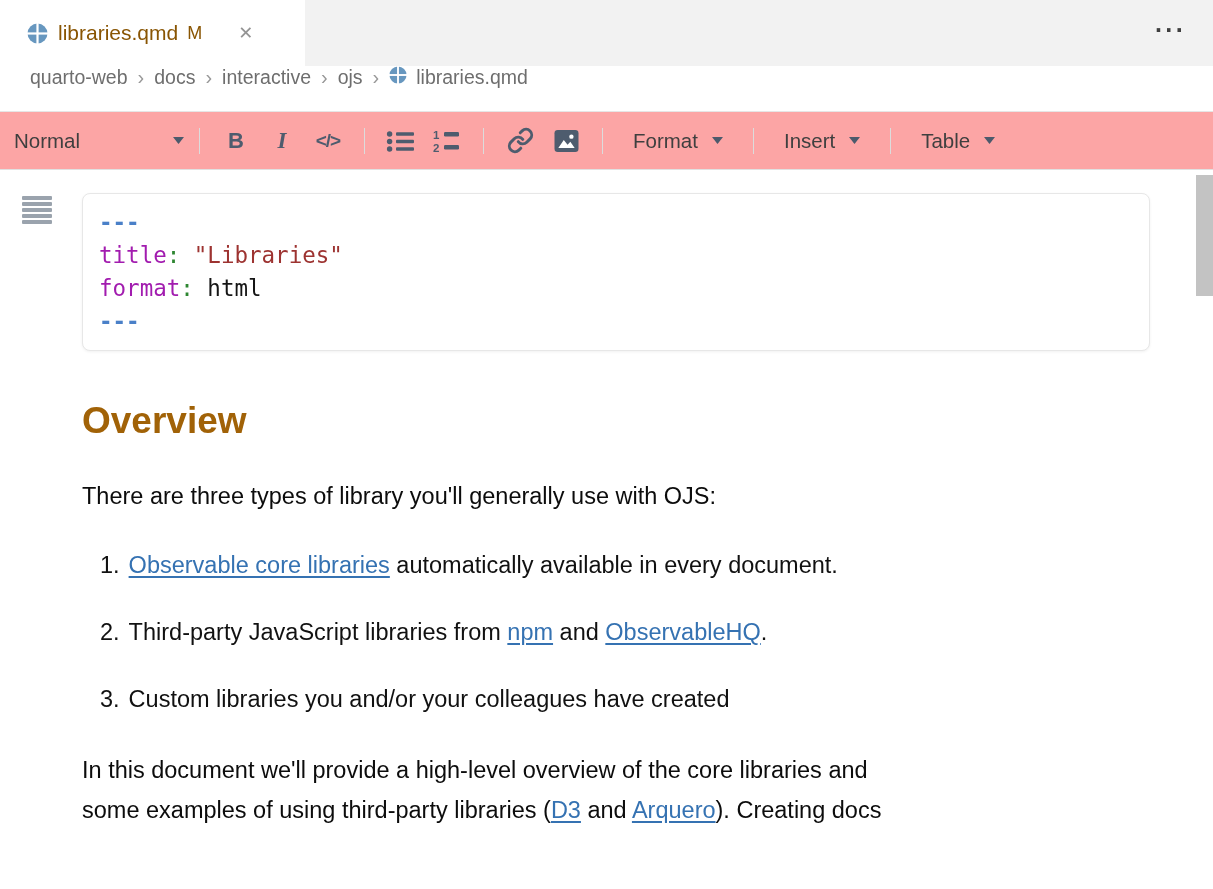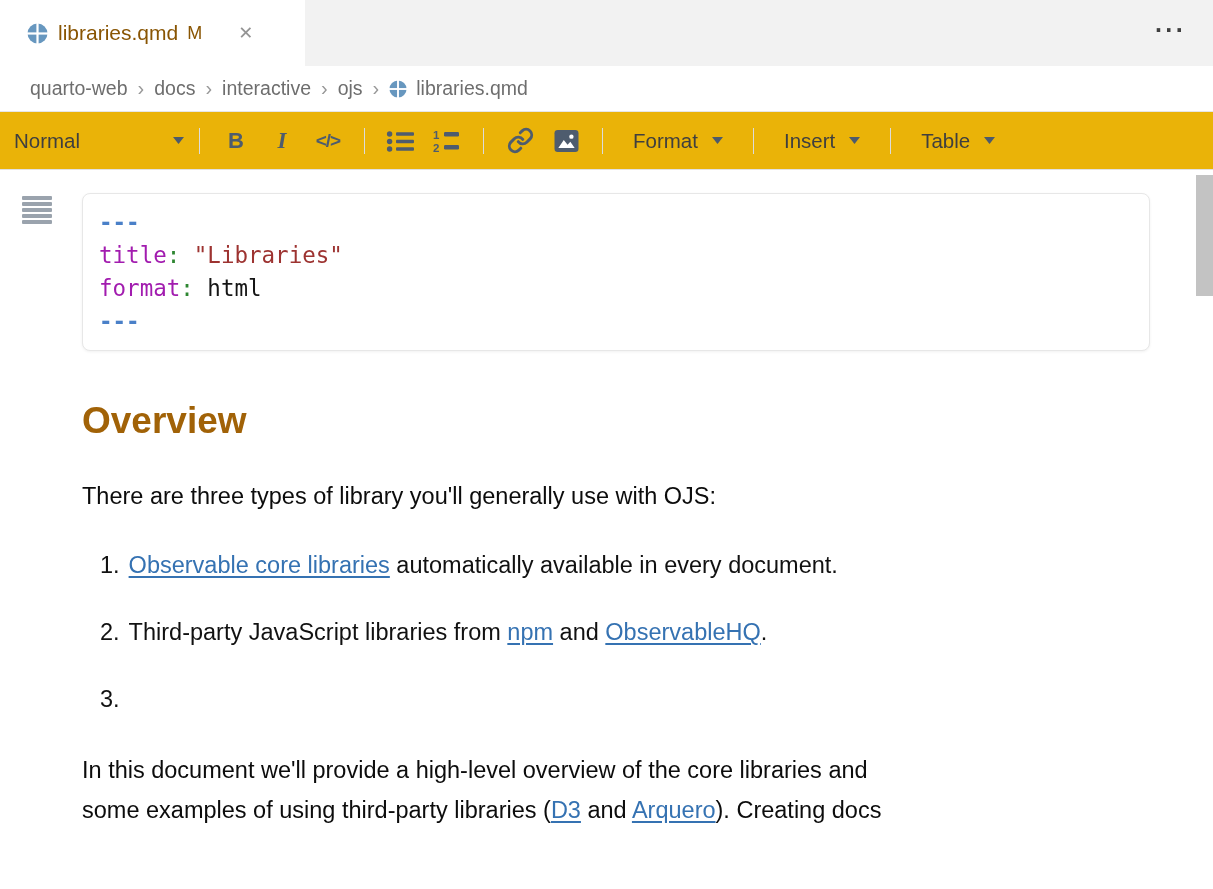"quarto-web" .breadcrumb { align-items: center -> flex-start }
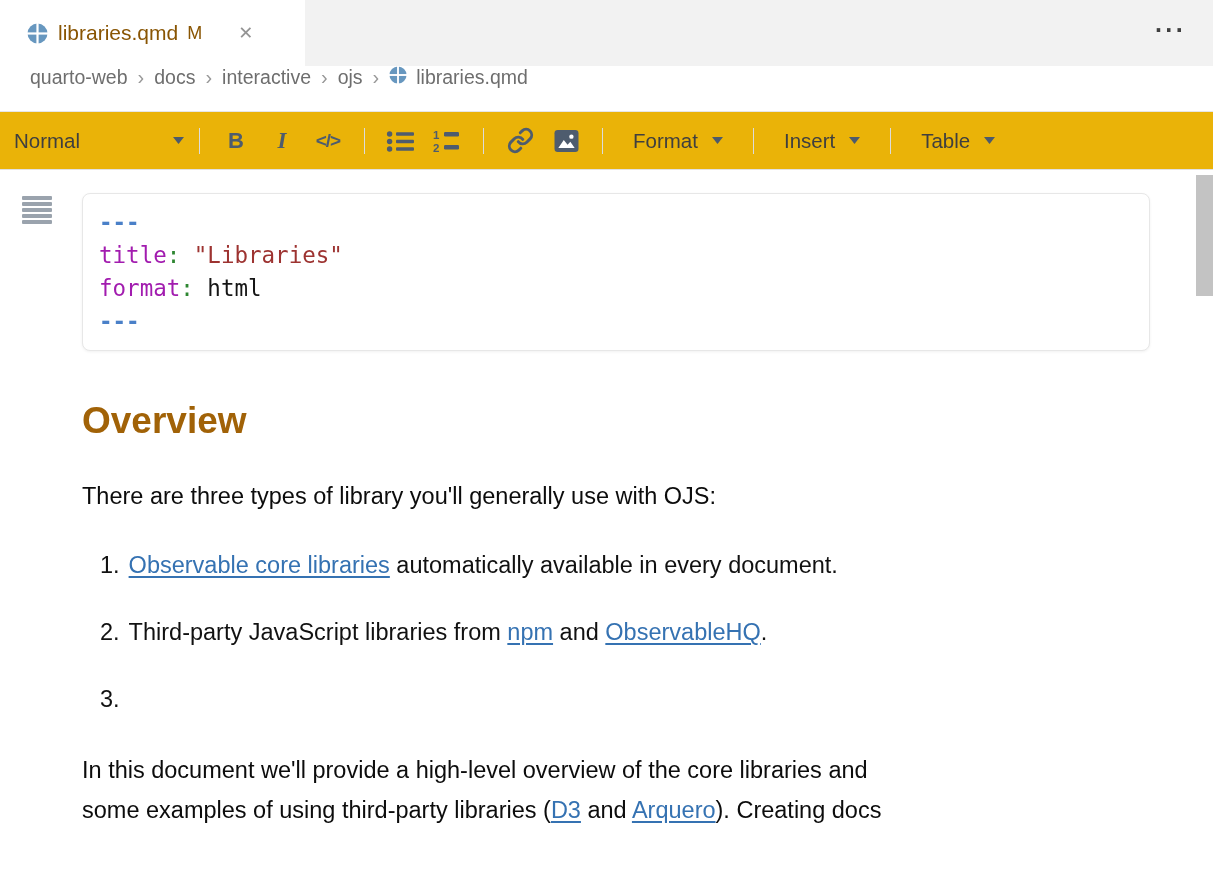"Normal" .toolbar { background: #eab308 -> #fca5a5 }
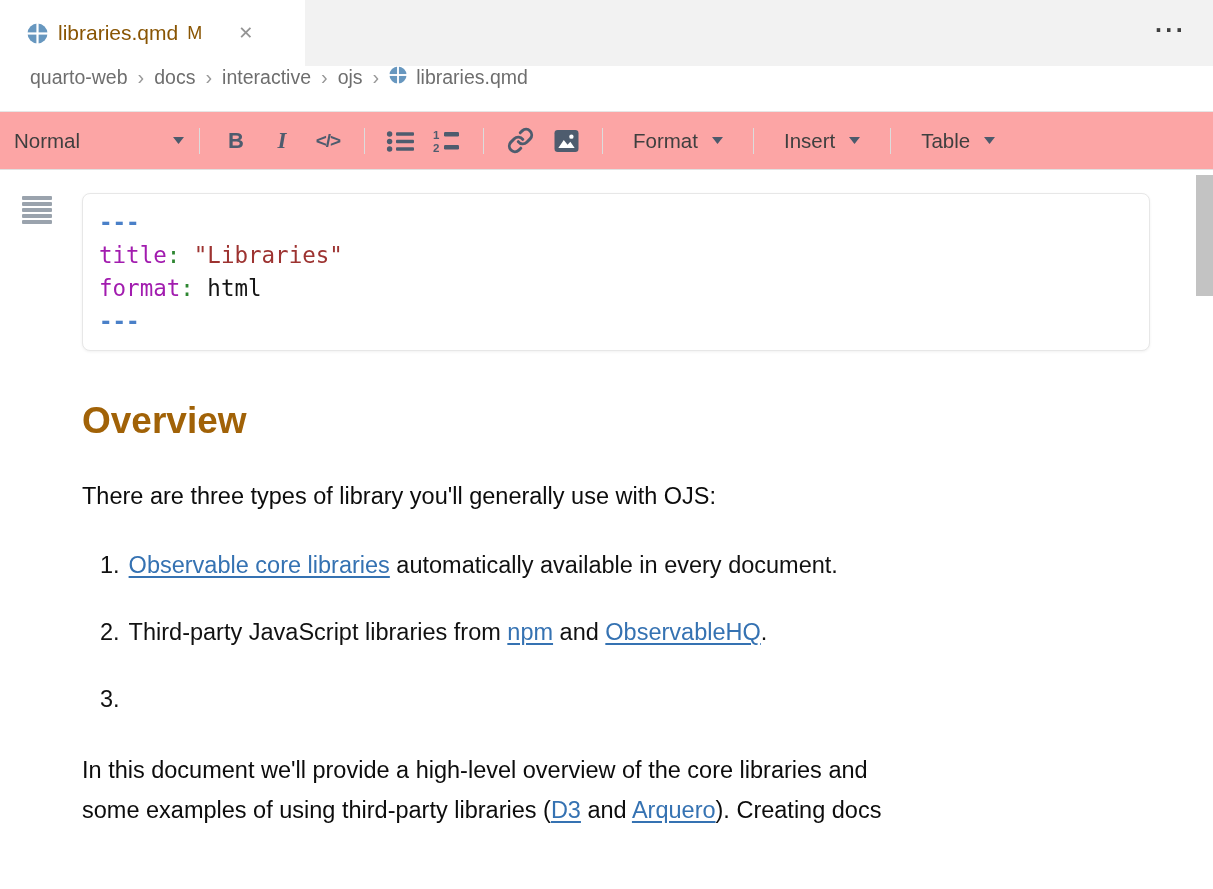"Custom libraries you and/or your" span { html: none -> <span><span>Custom libraries you and/or your colleagues have created</span></span> }
